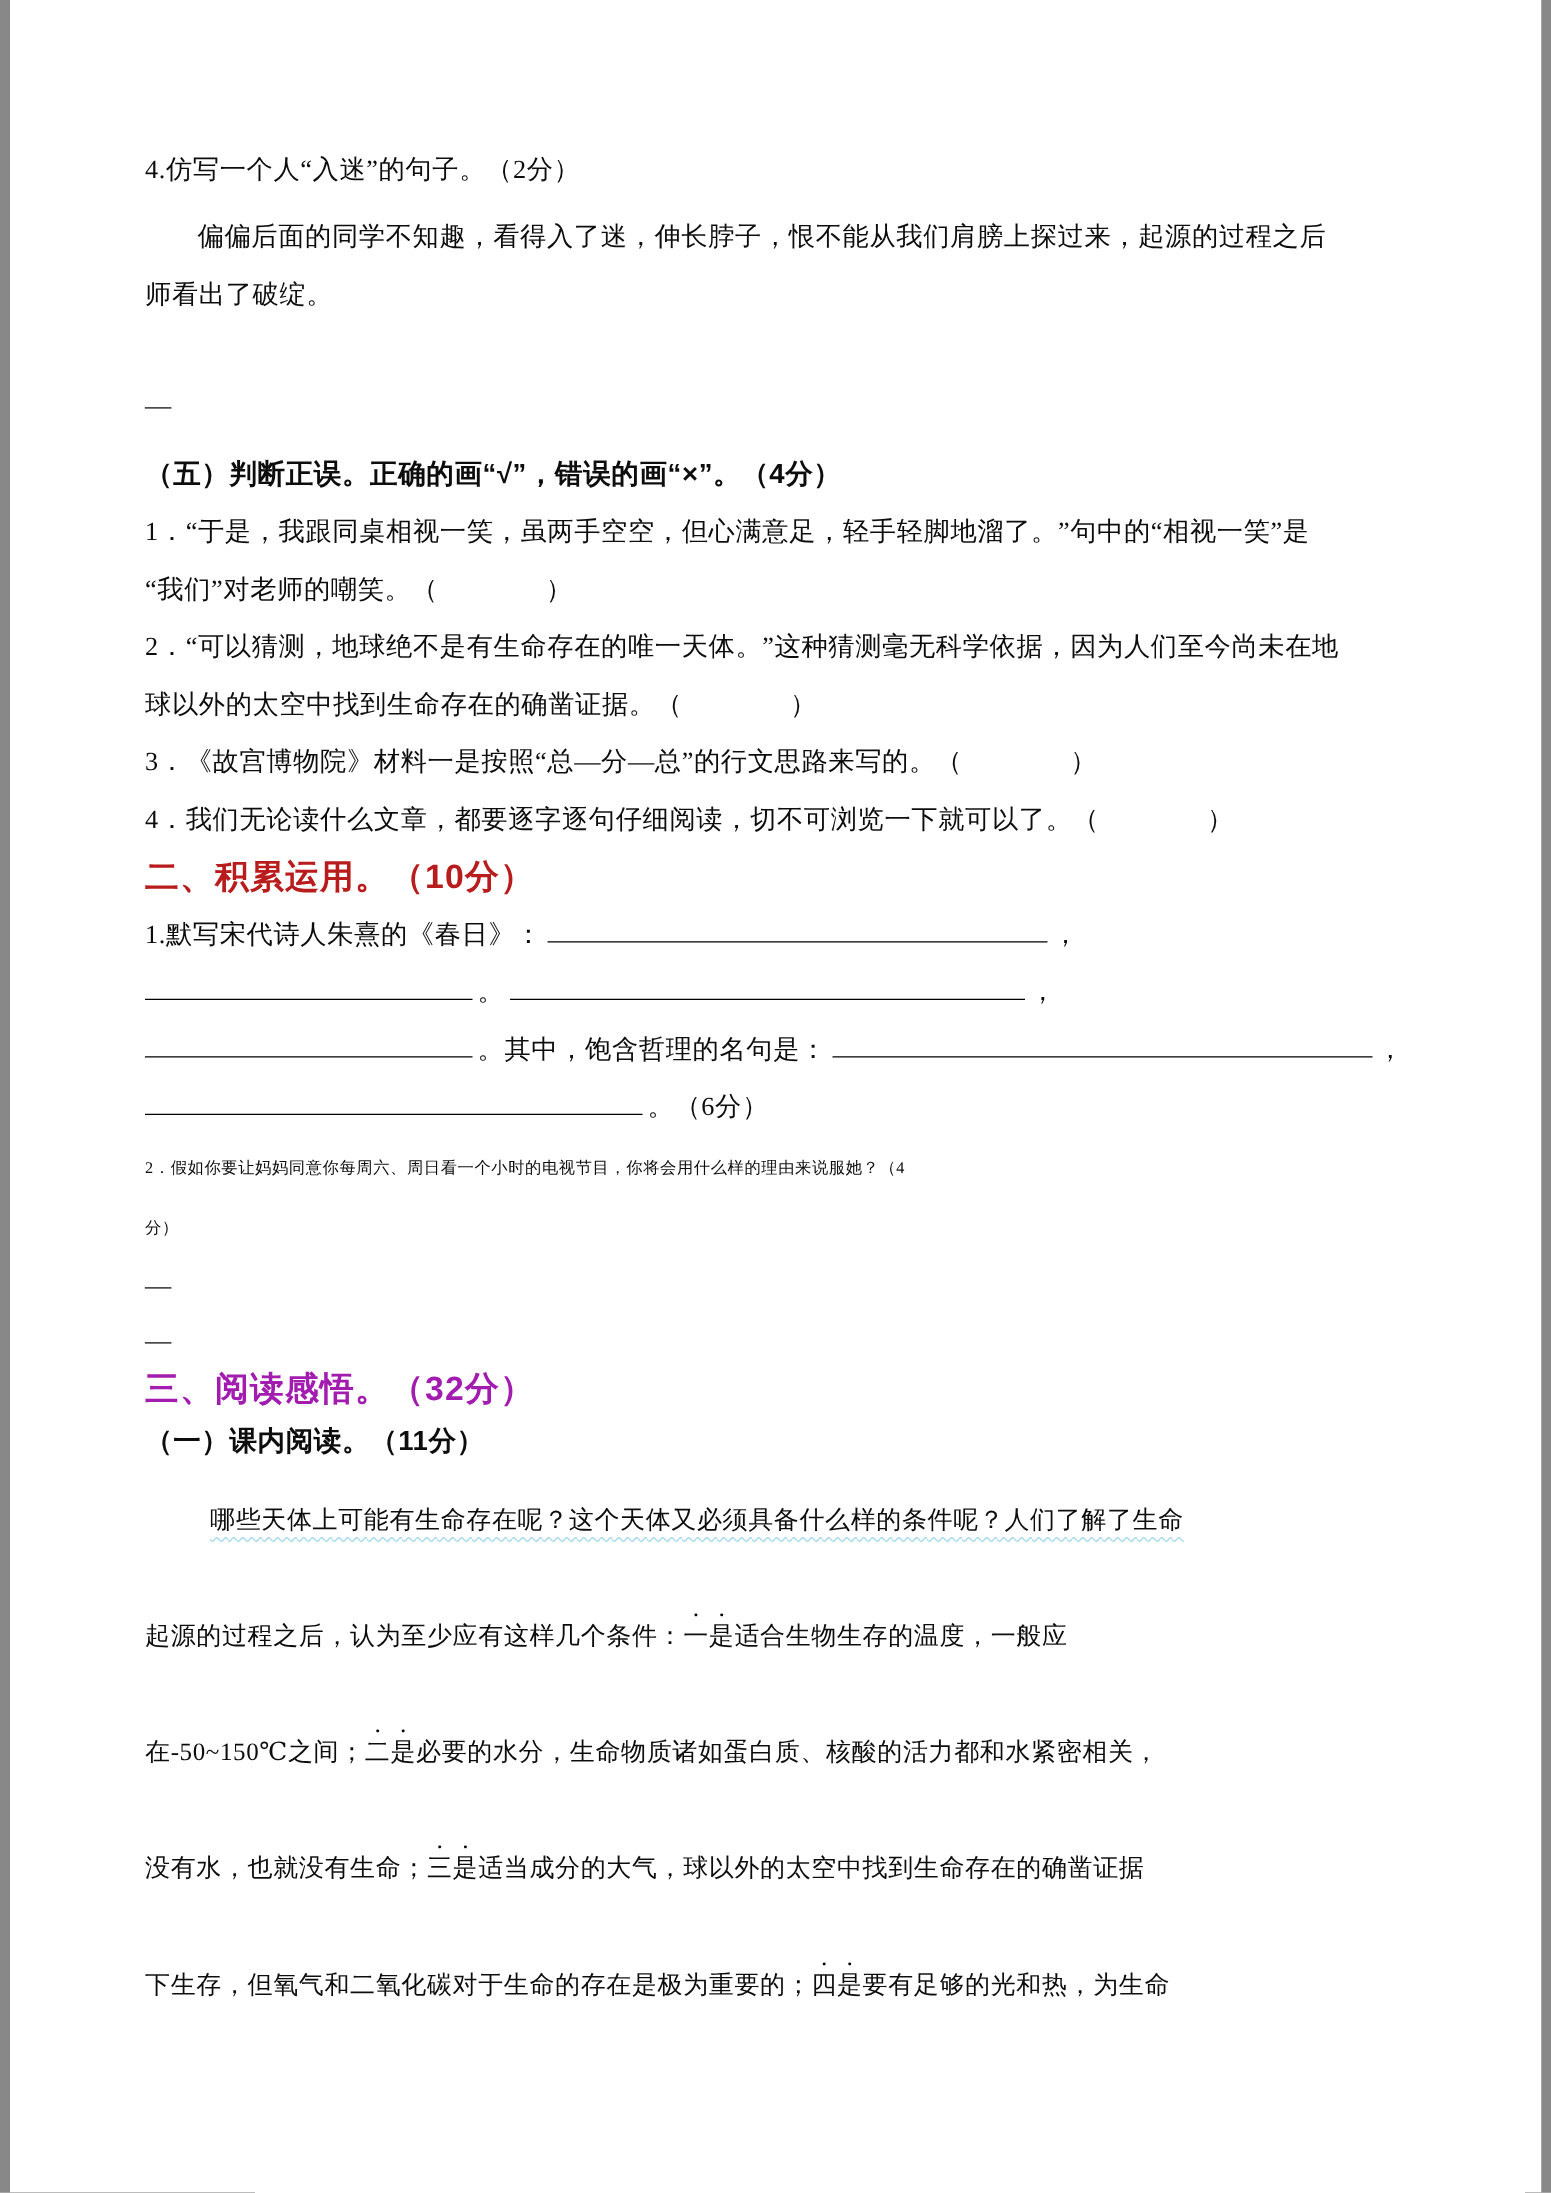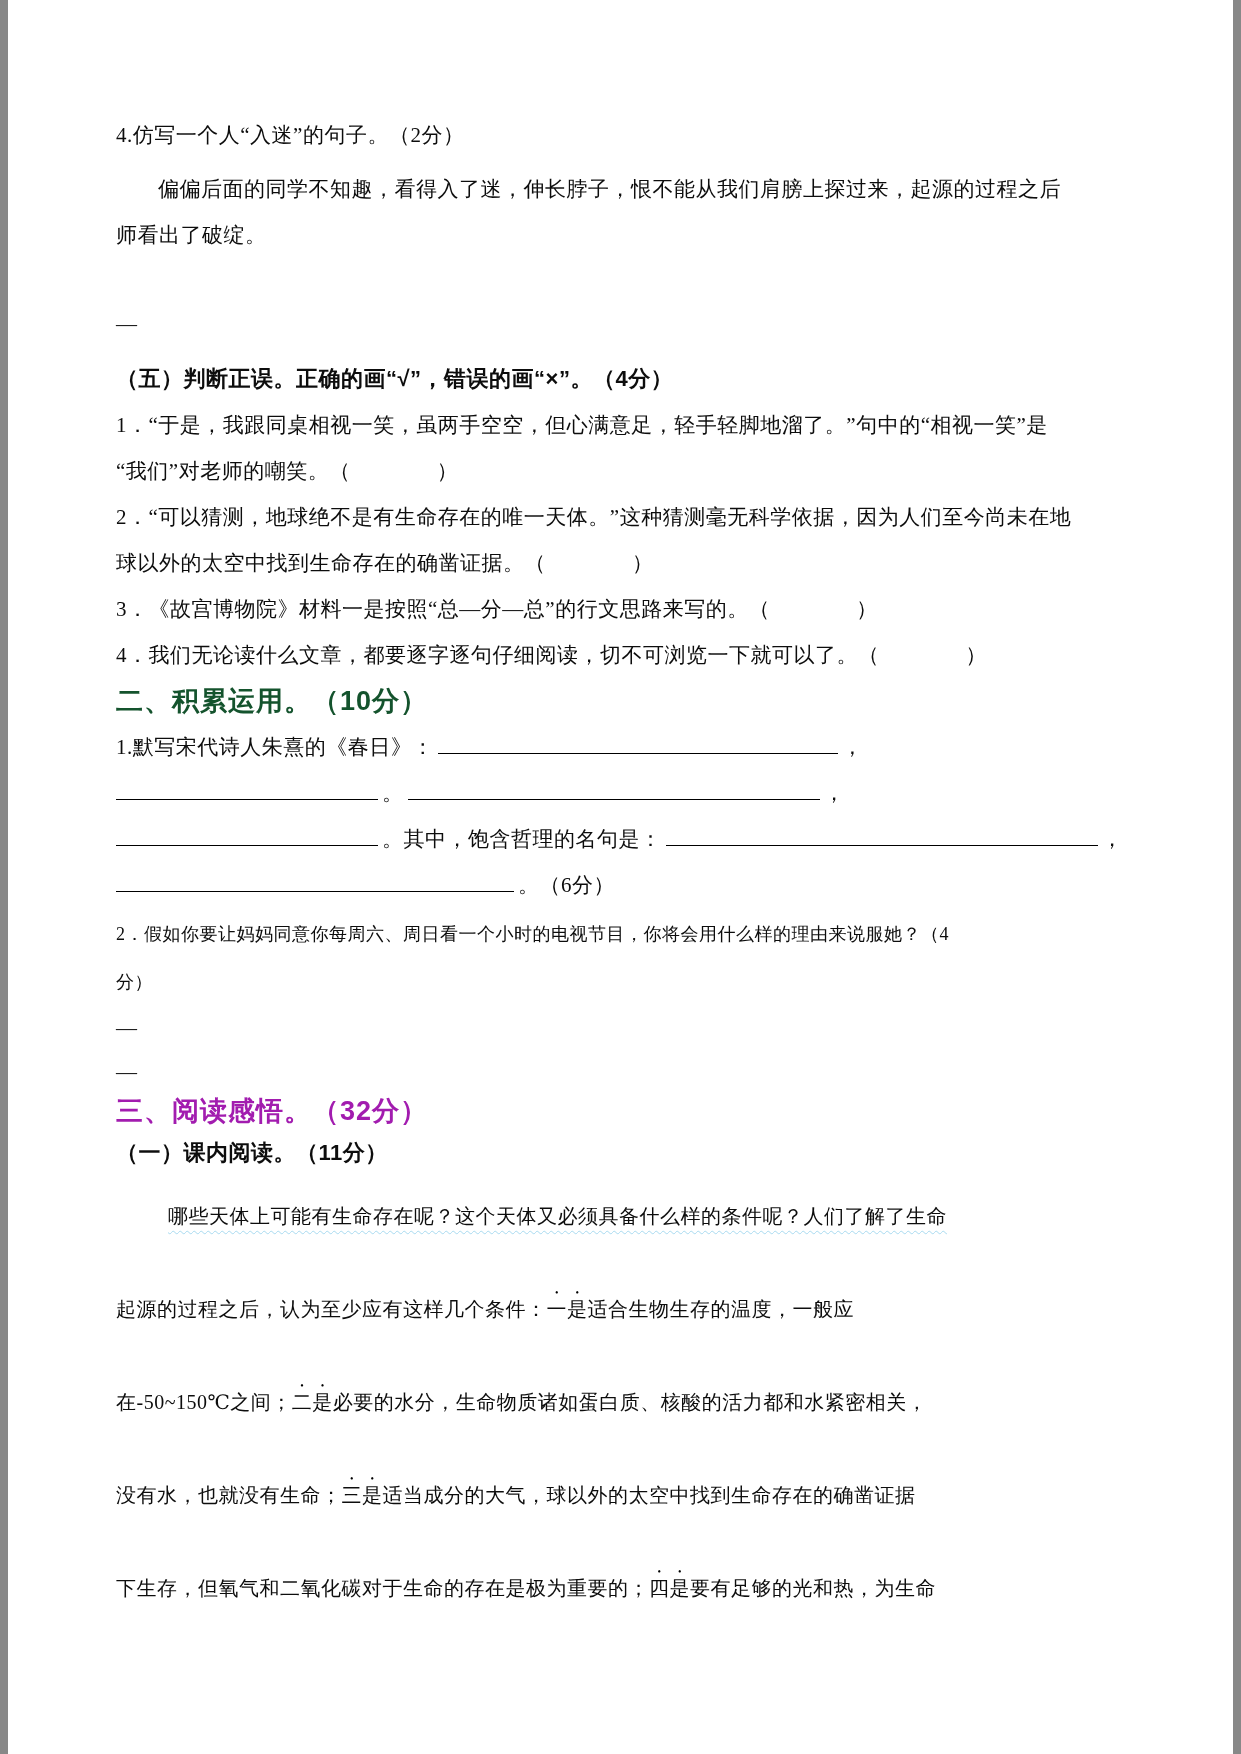"二、积累运用。（10分）" div.red-heading { color: #14532d -> #b91c1c }
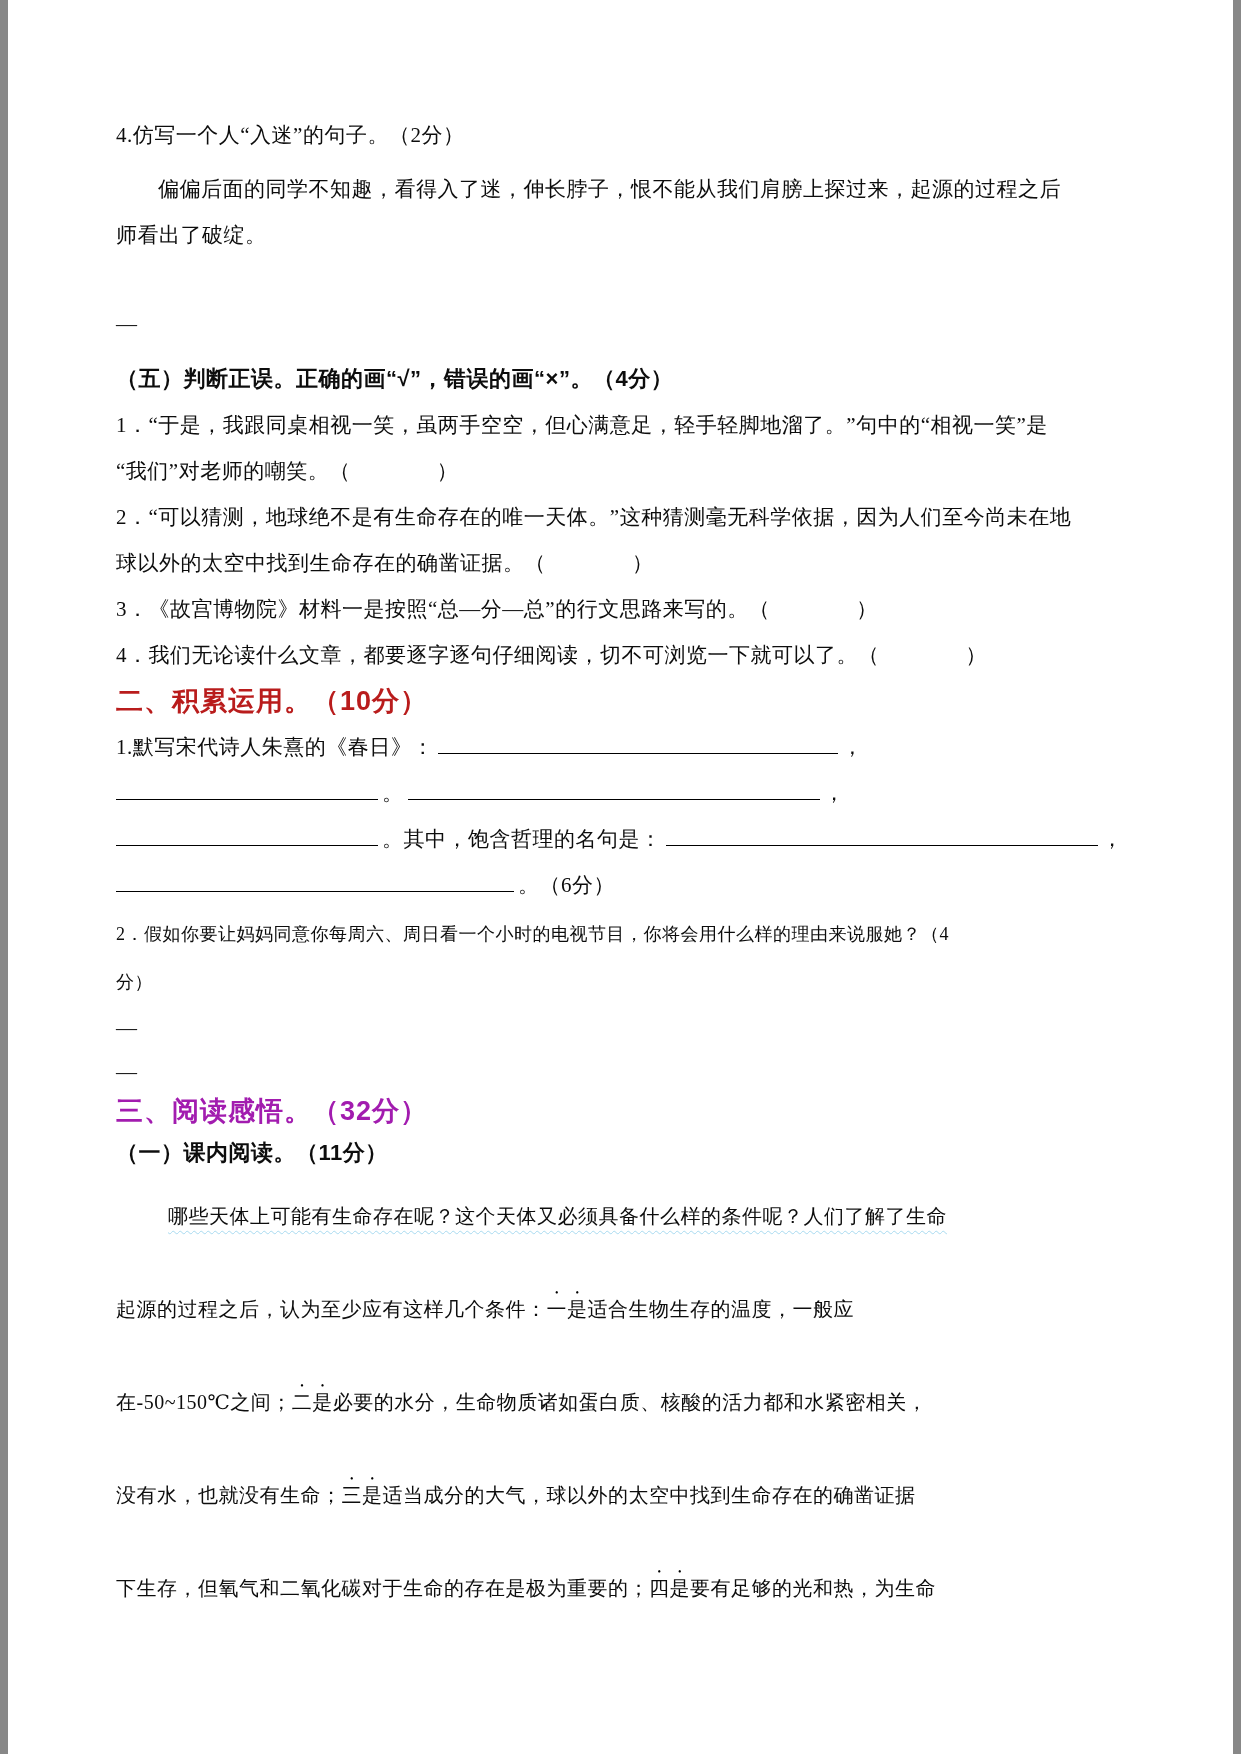"2．假如你要让妈妈同意你每周六、周日看一个小时的电视节目，你将会用什么样的理由来" .q2-block .qline { font-size: 18px -> 13px }
